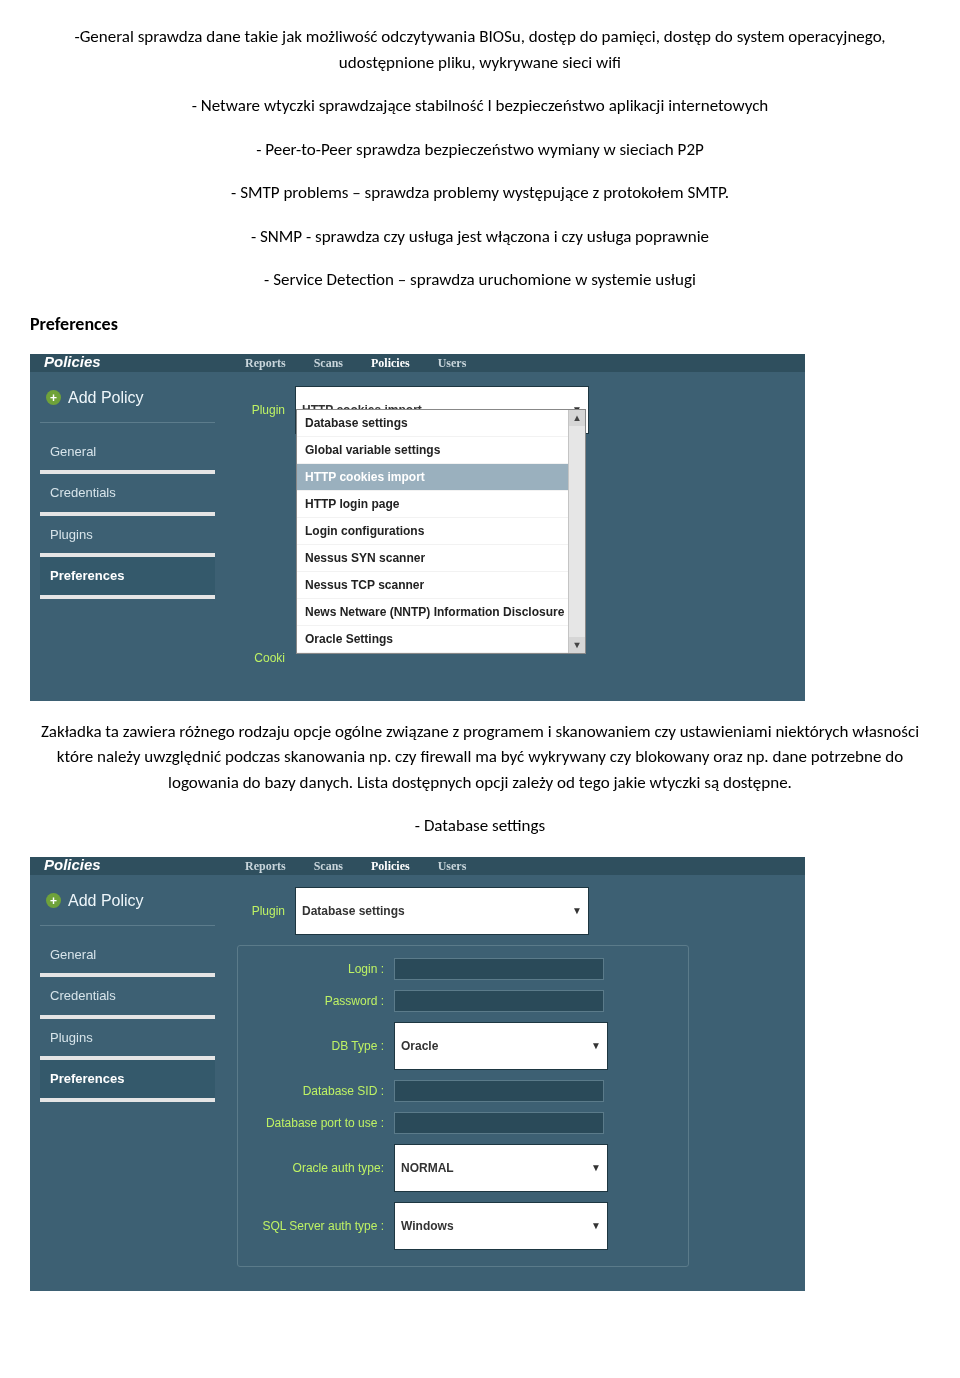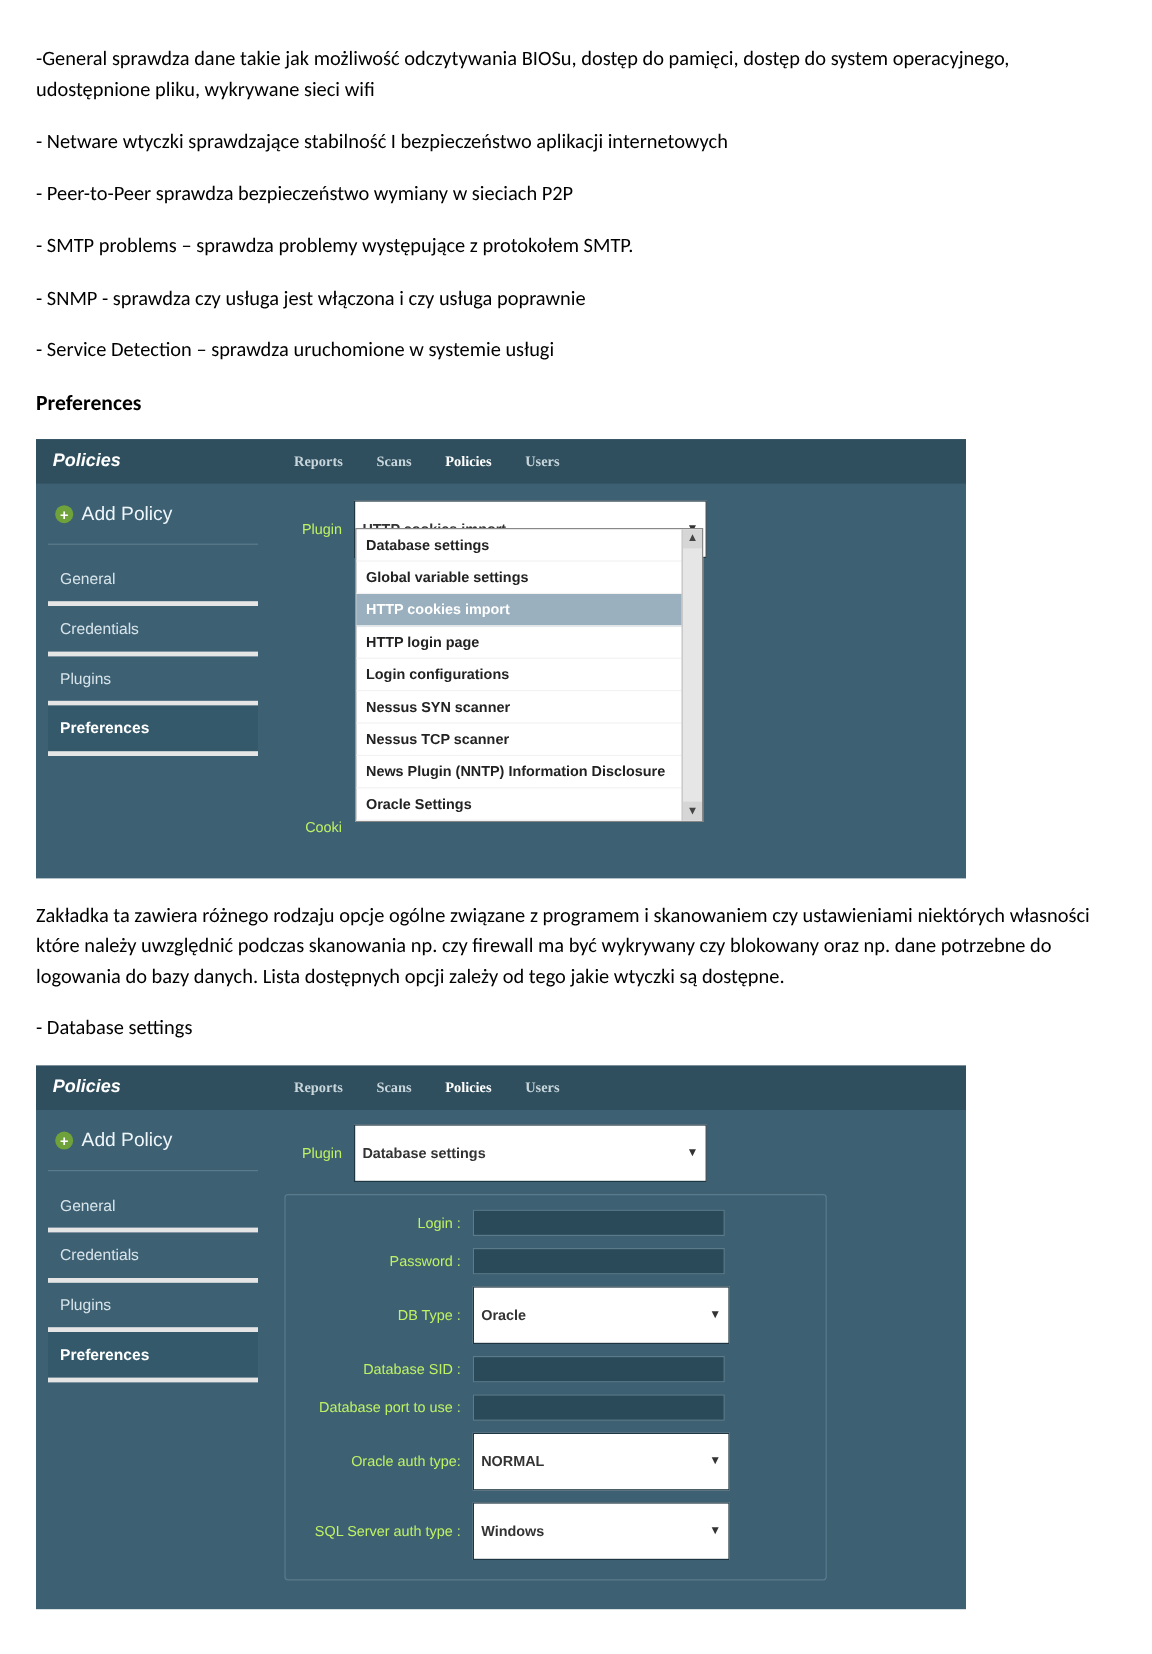"-General sprawdza dane takie jak" .para { margin: 16px 0 18px 0 -> 4px 0 18px 0; text-align: none -> center }
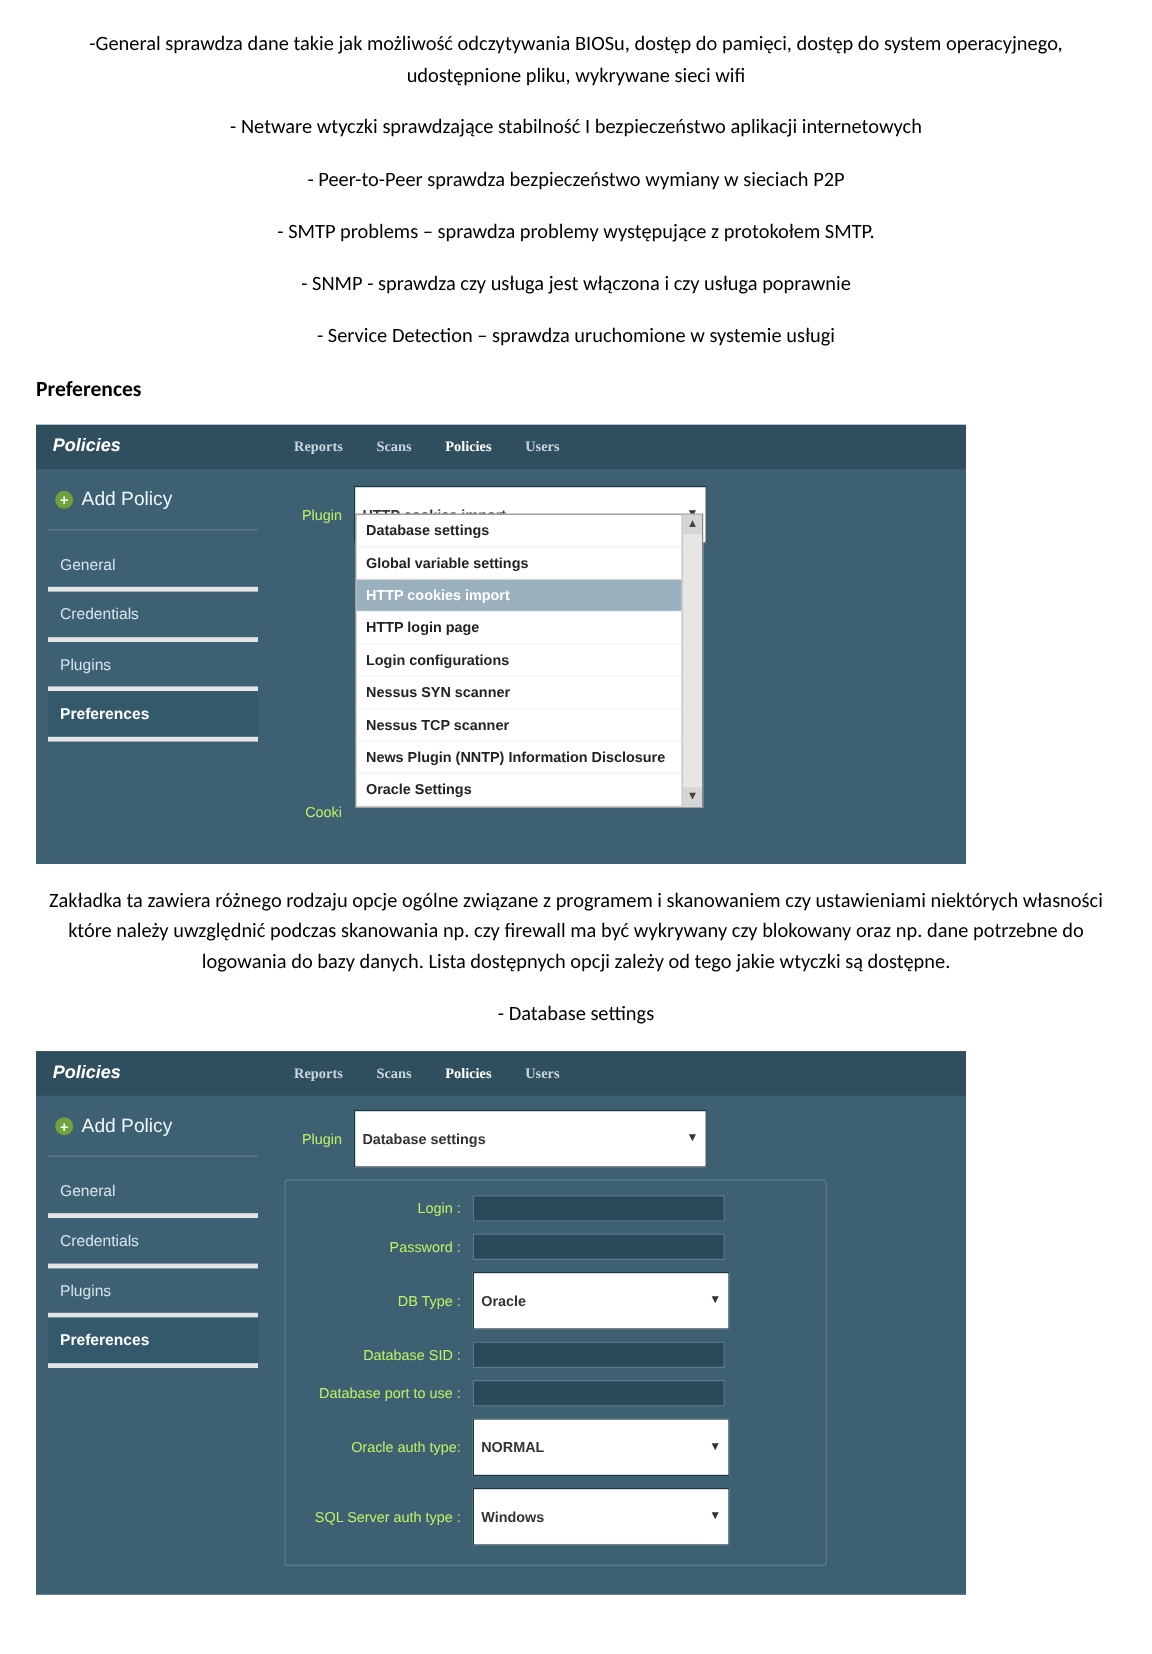"Policies" .nessus .header-tabs { height: 37px -> 18px }
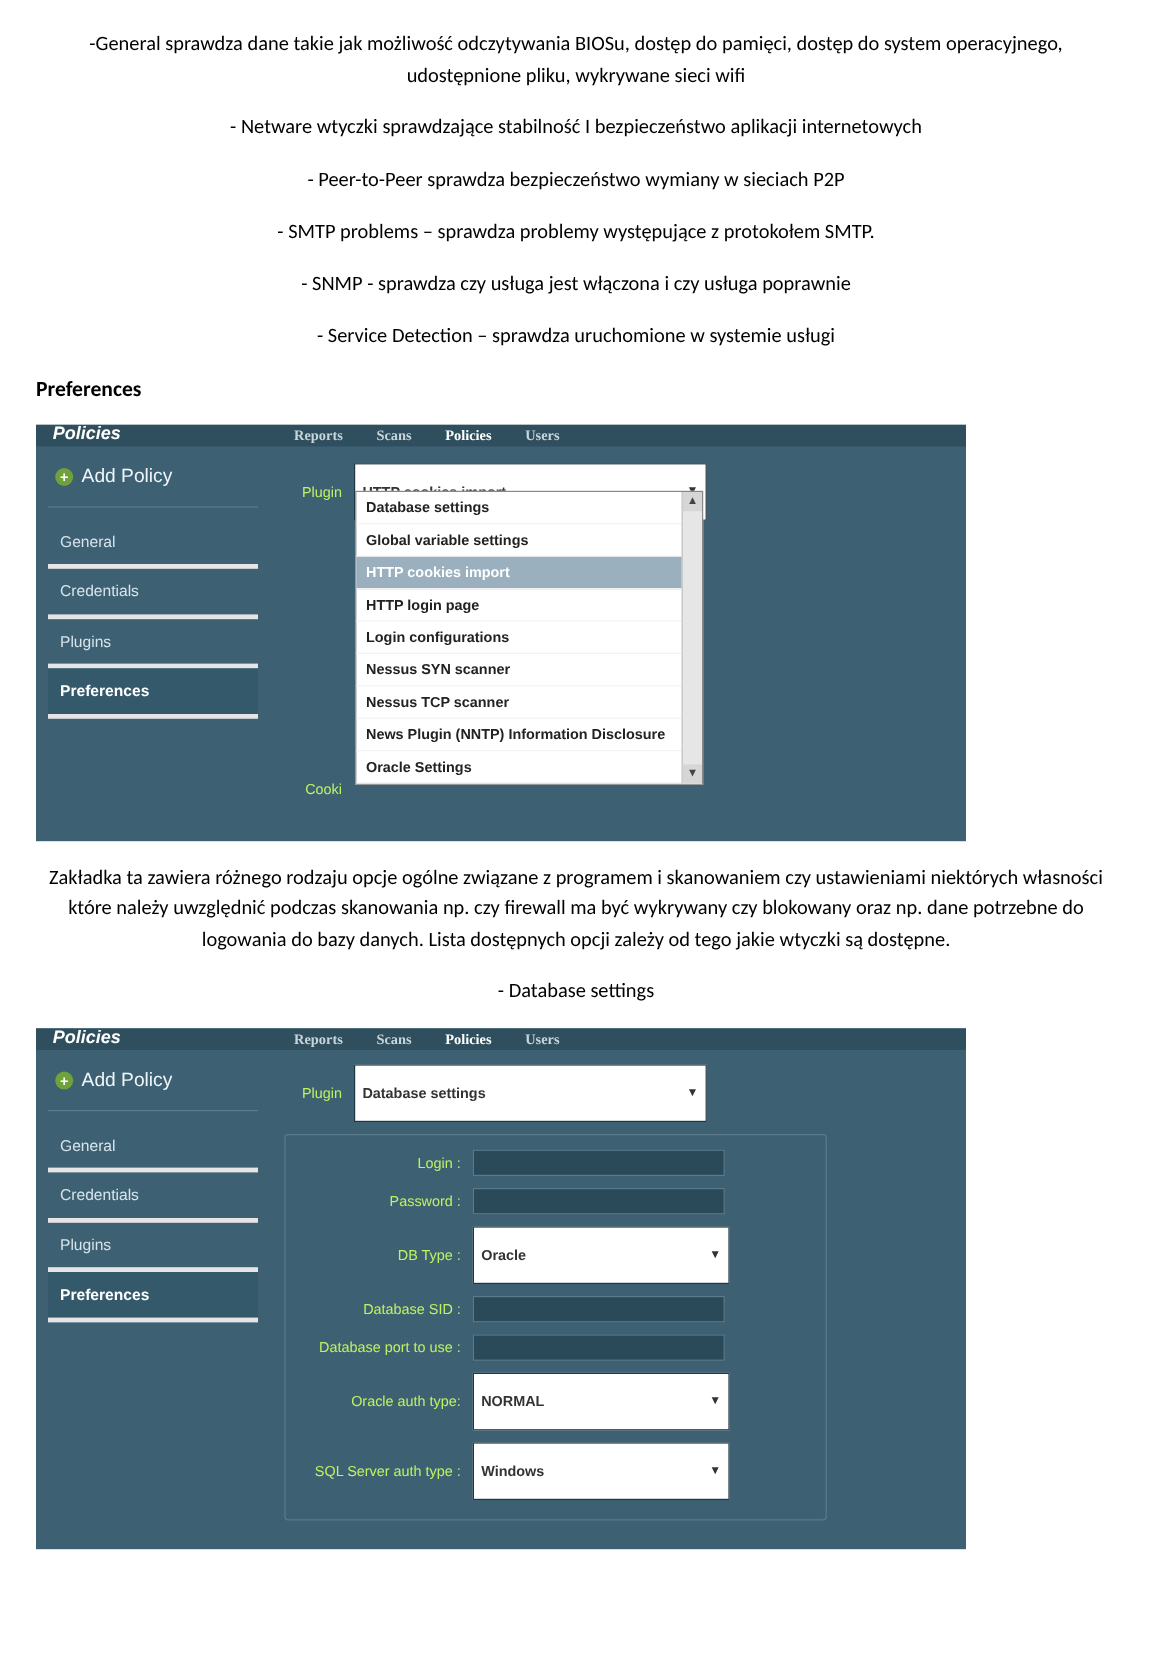"News Plugin (NNTP) Information" div.dd-item { text: Plugin -> Netware }
